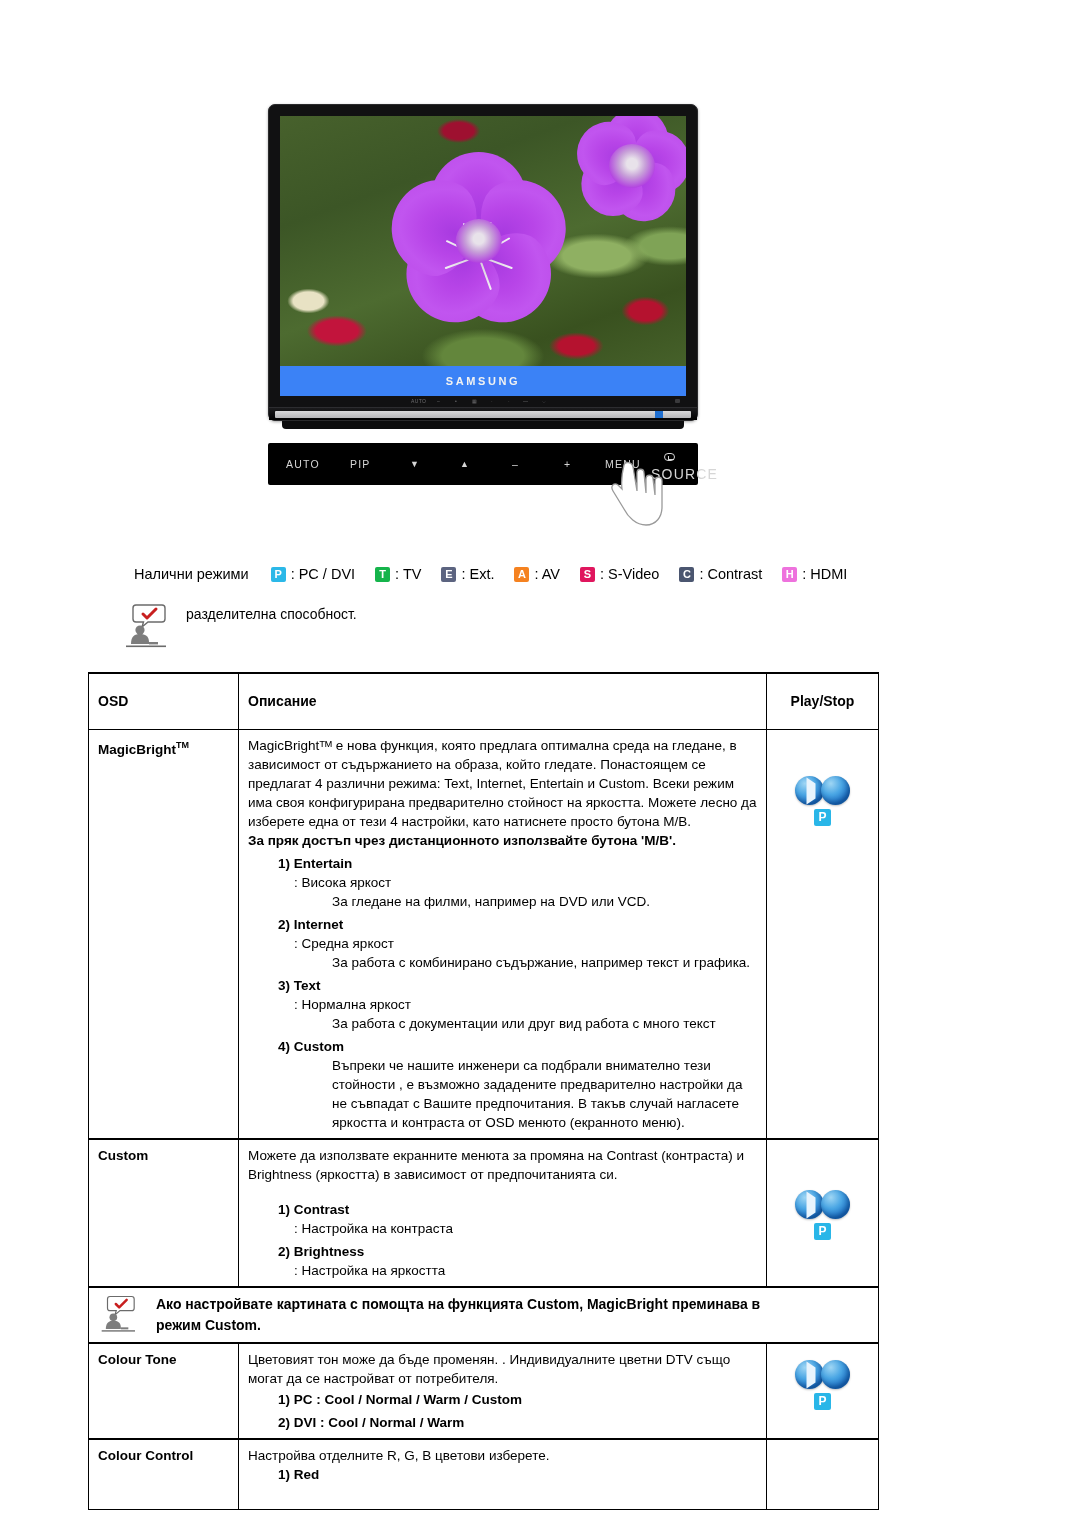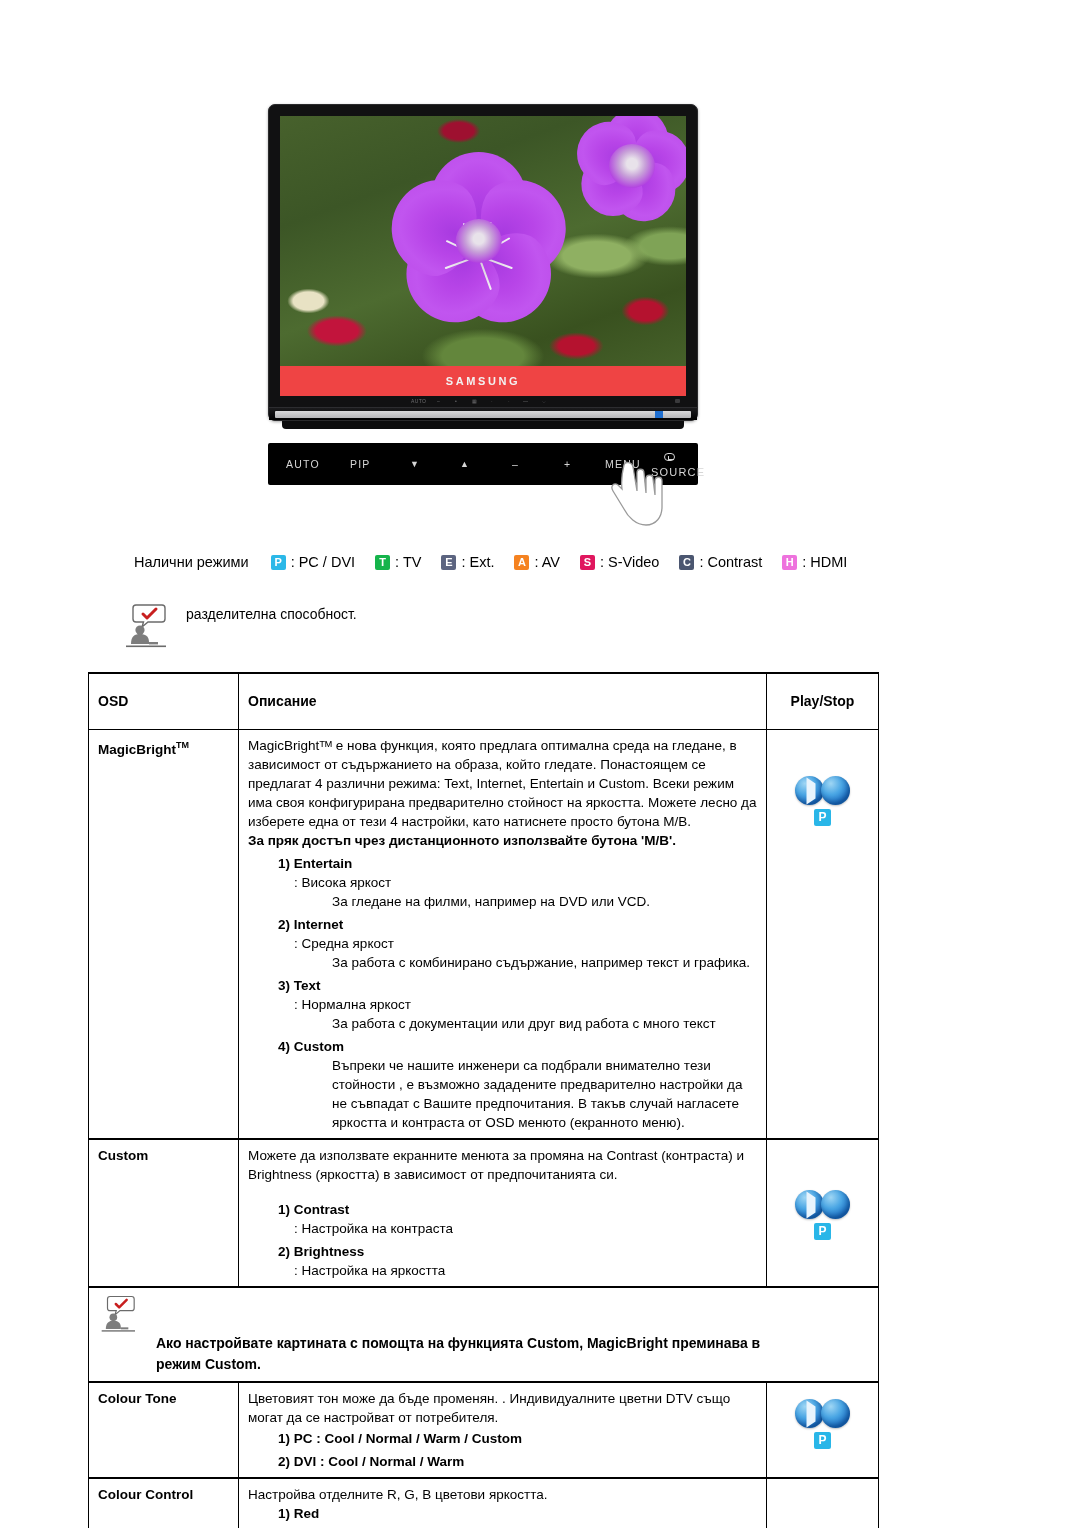"SAMSUNG" .brand-bar { background: #ef4444 -> #3b82f6 }
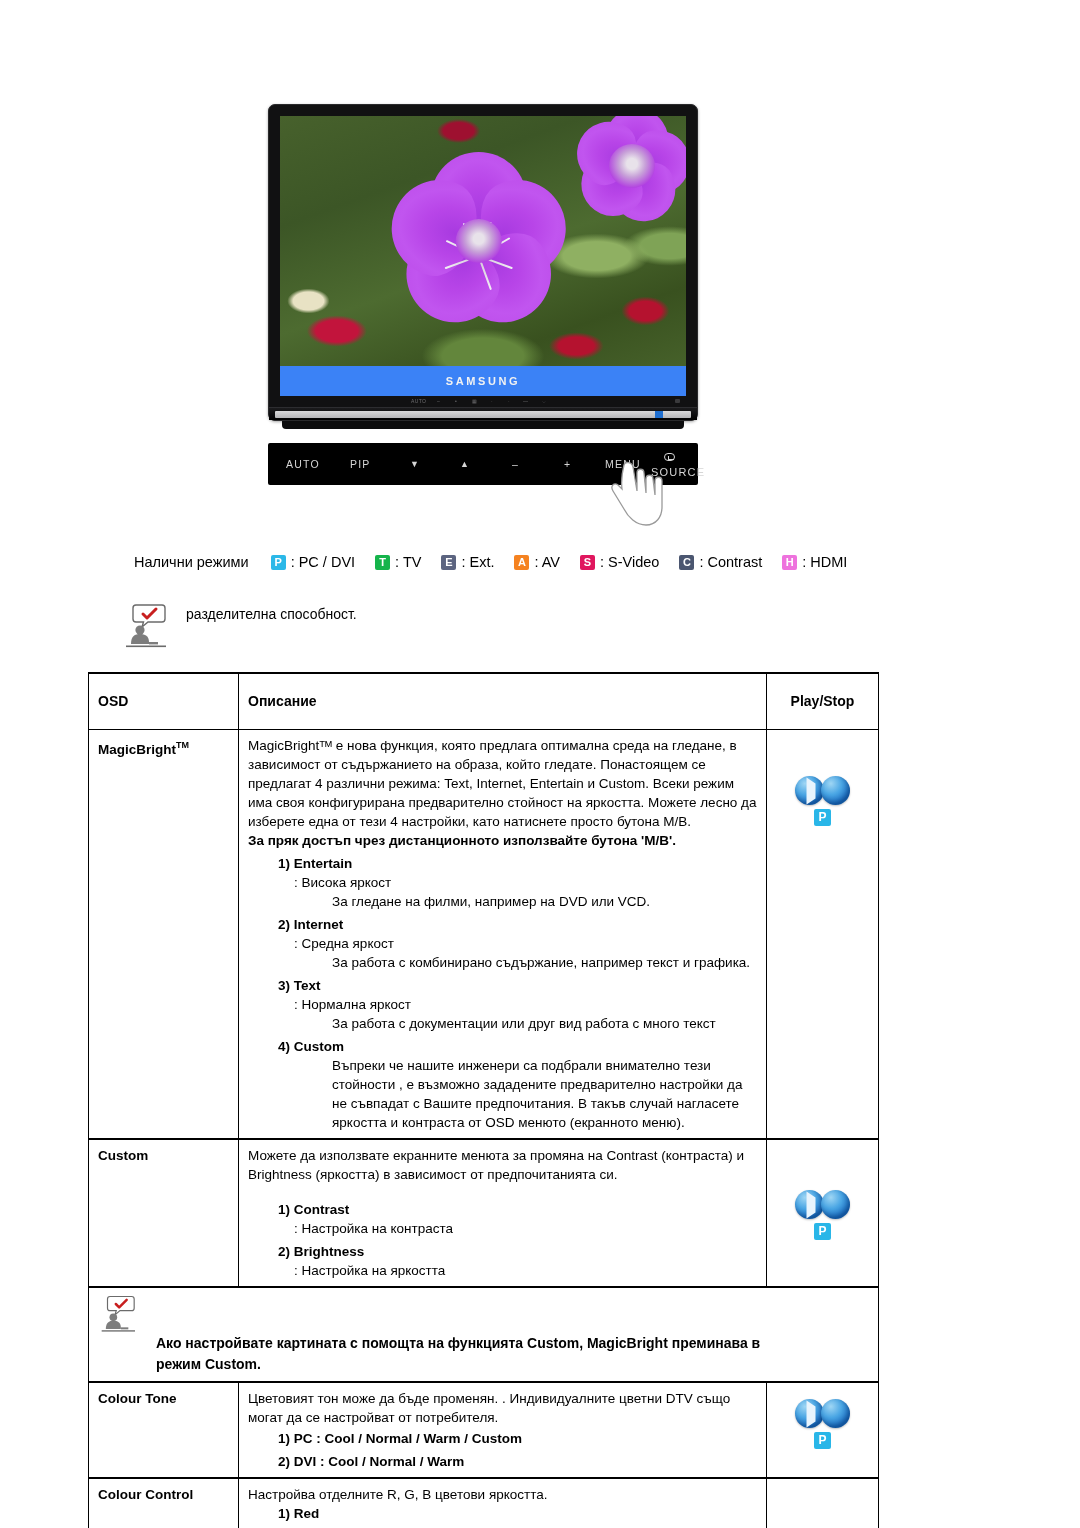"SOURCE" span.b { font-size: 11px -> 14px }
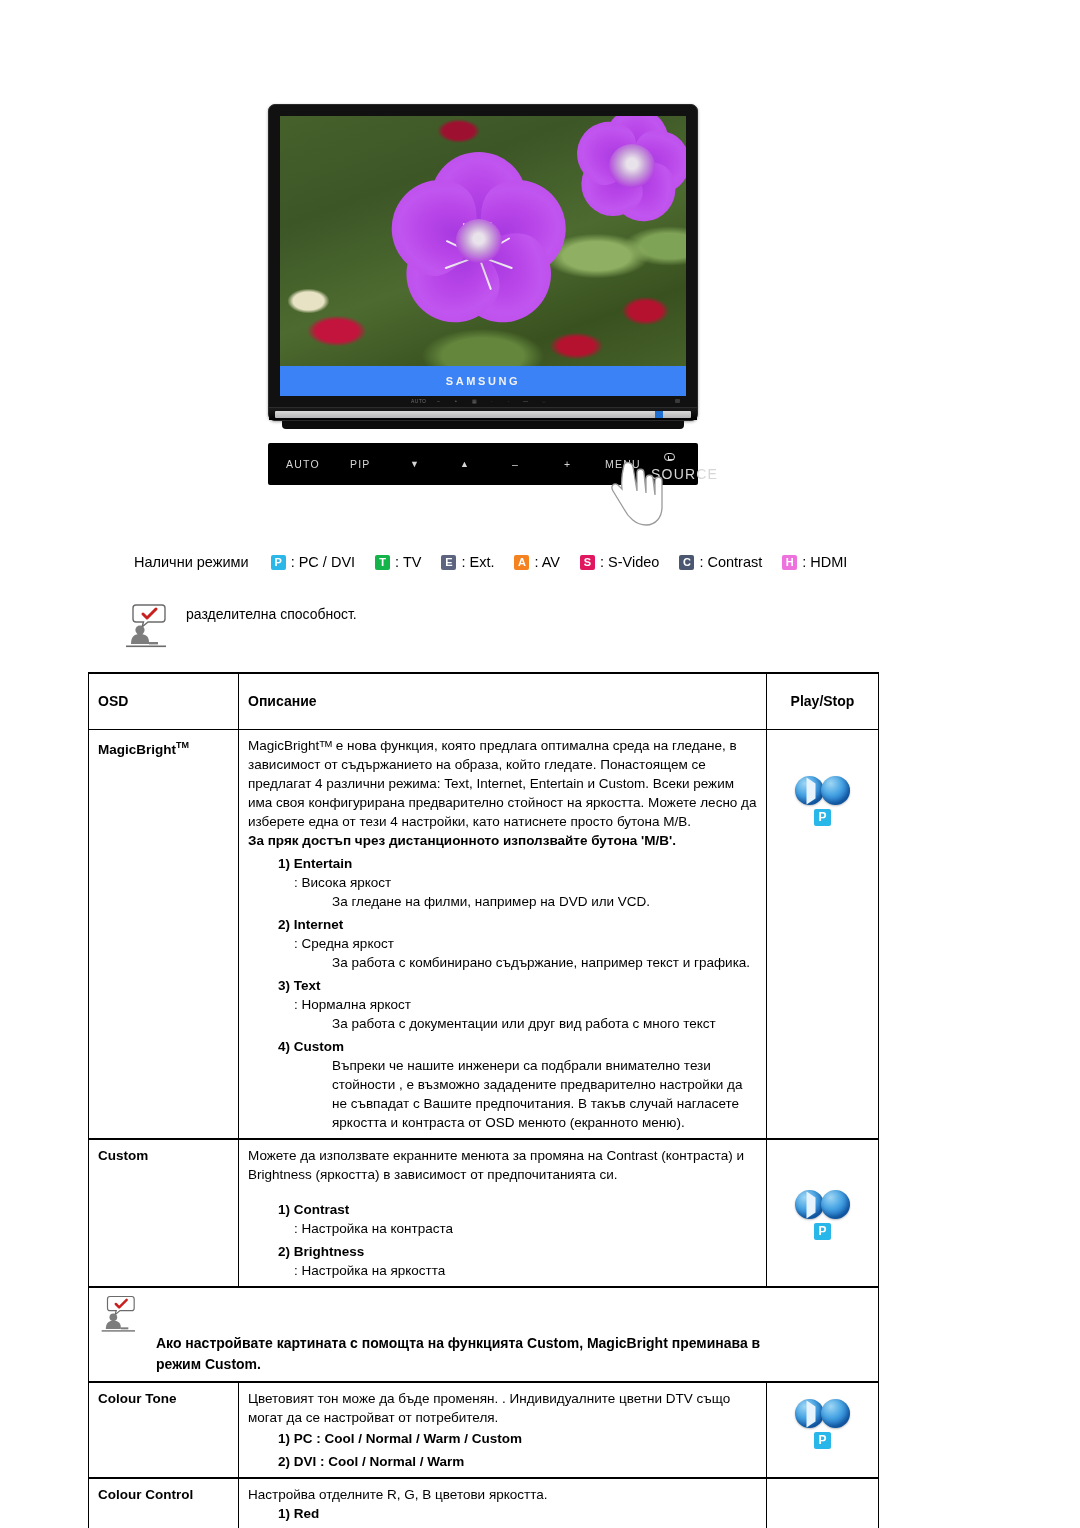"Налични режими" .modes { top: 554px -> 566px }
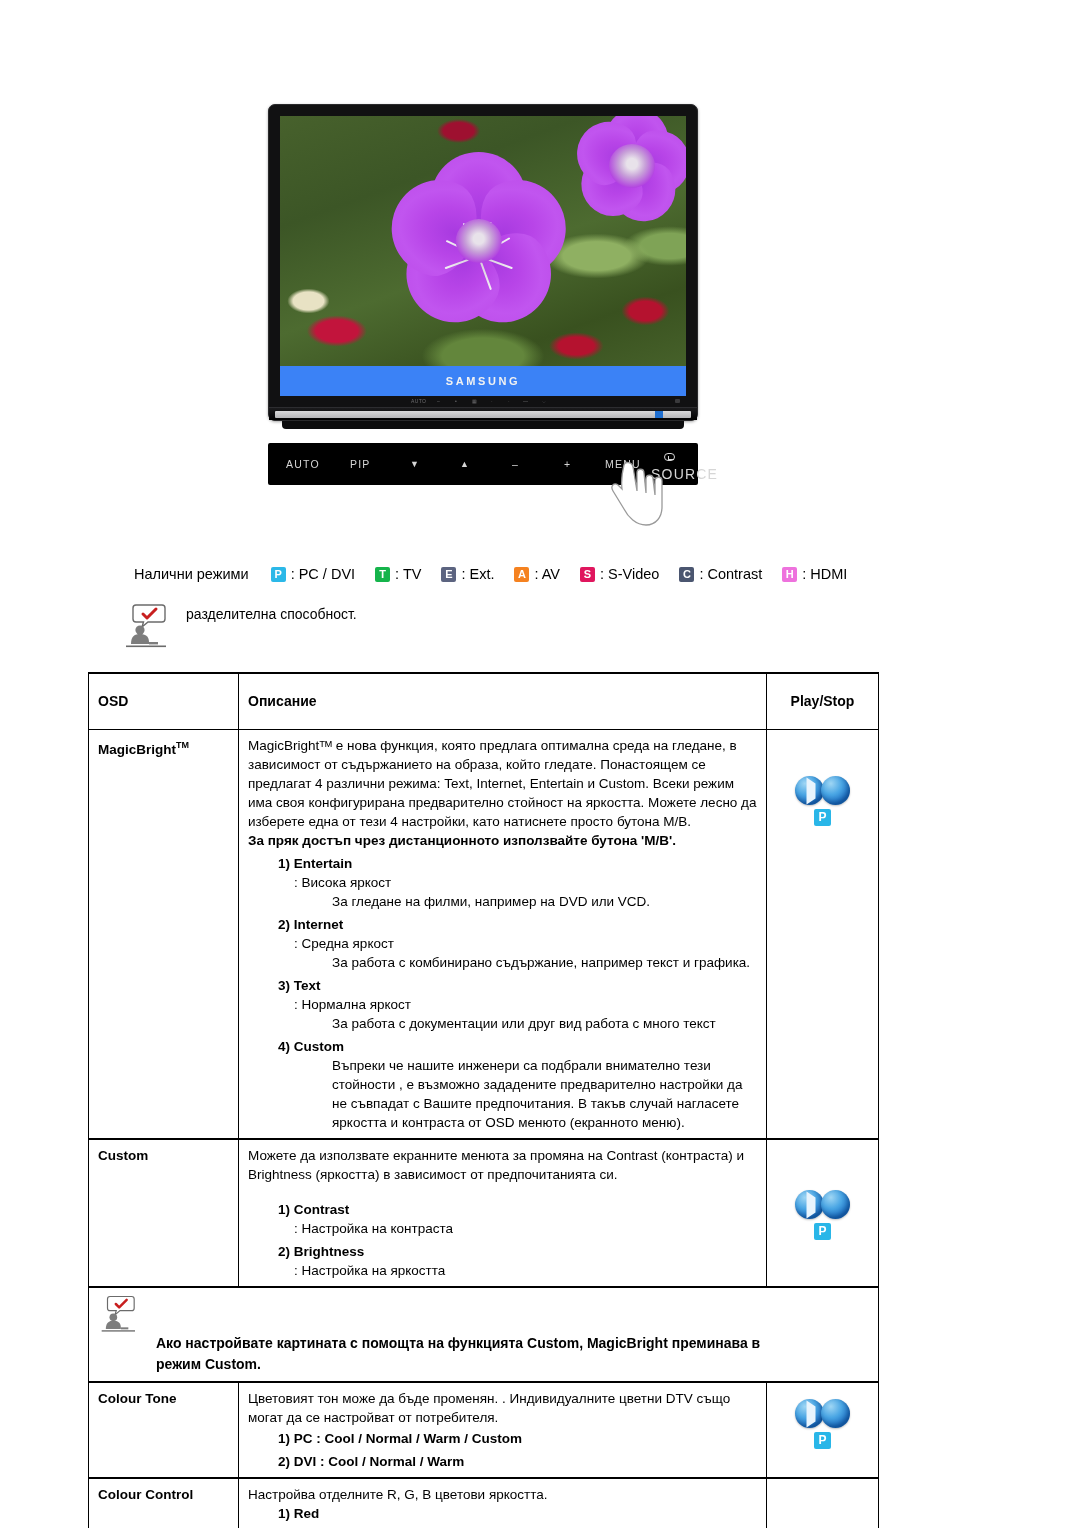"Ако настройвате картината с помощта" .noterow-inner .ntext { margin-top: 39px -> none }
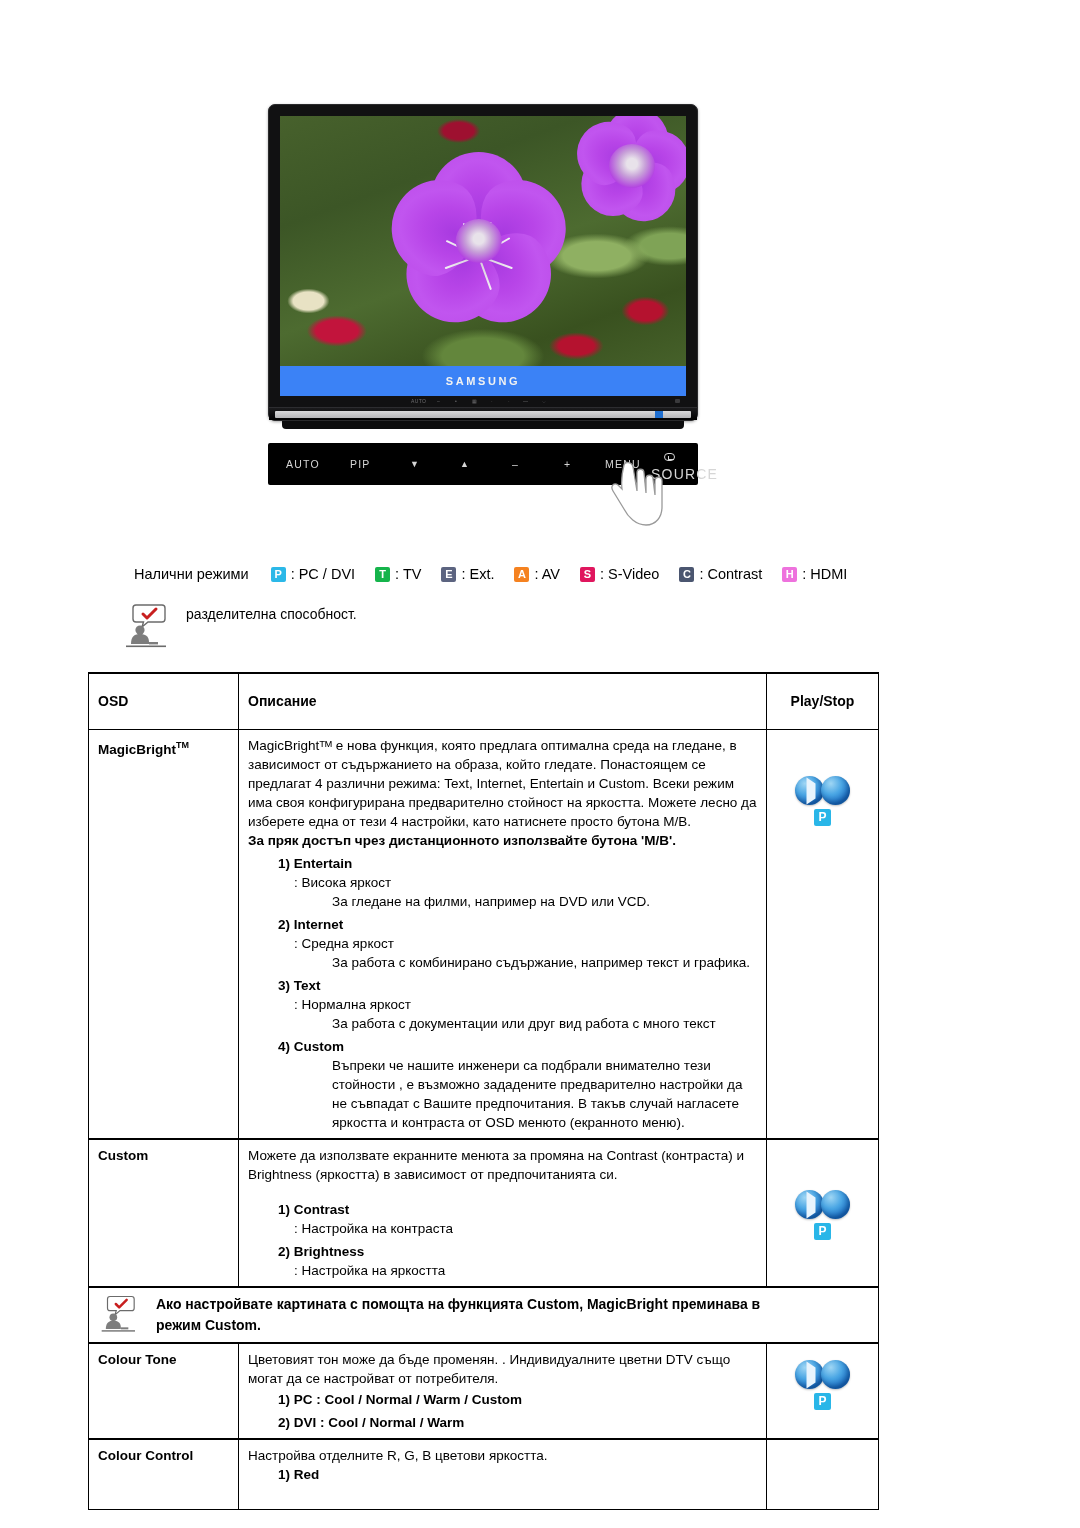"Настройва отделните R, G, B" div { text: яркостта -> изберете }
